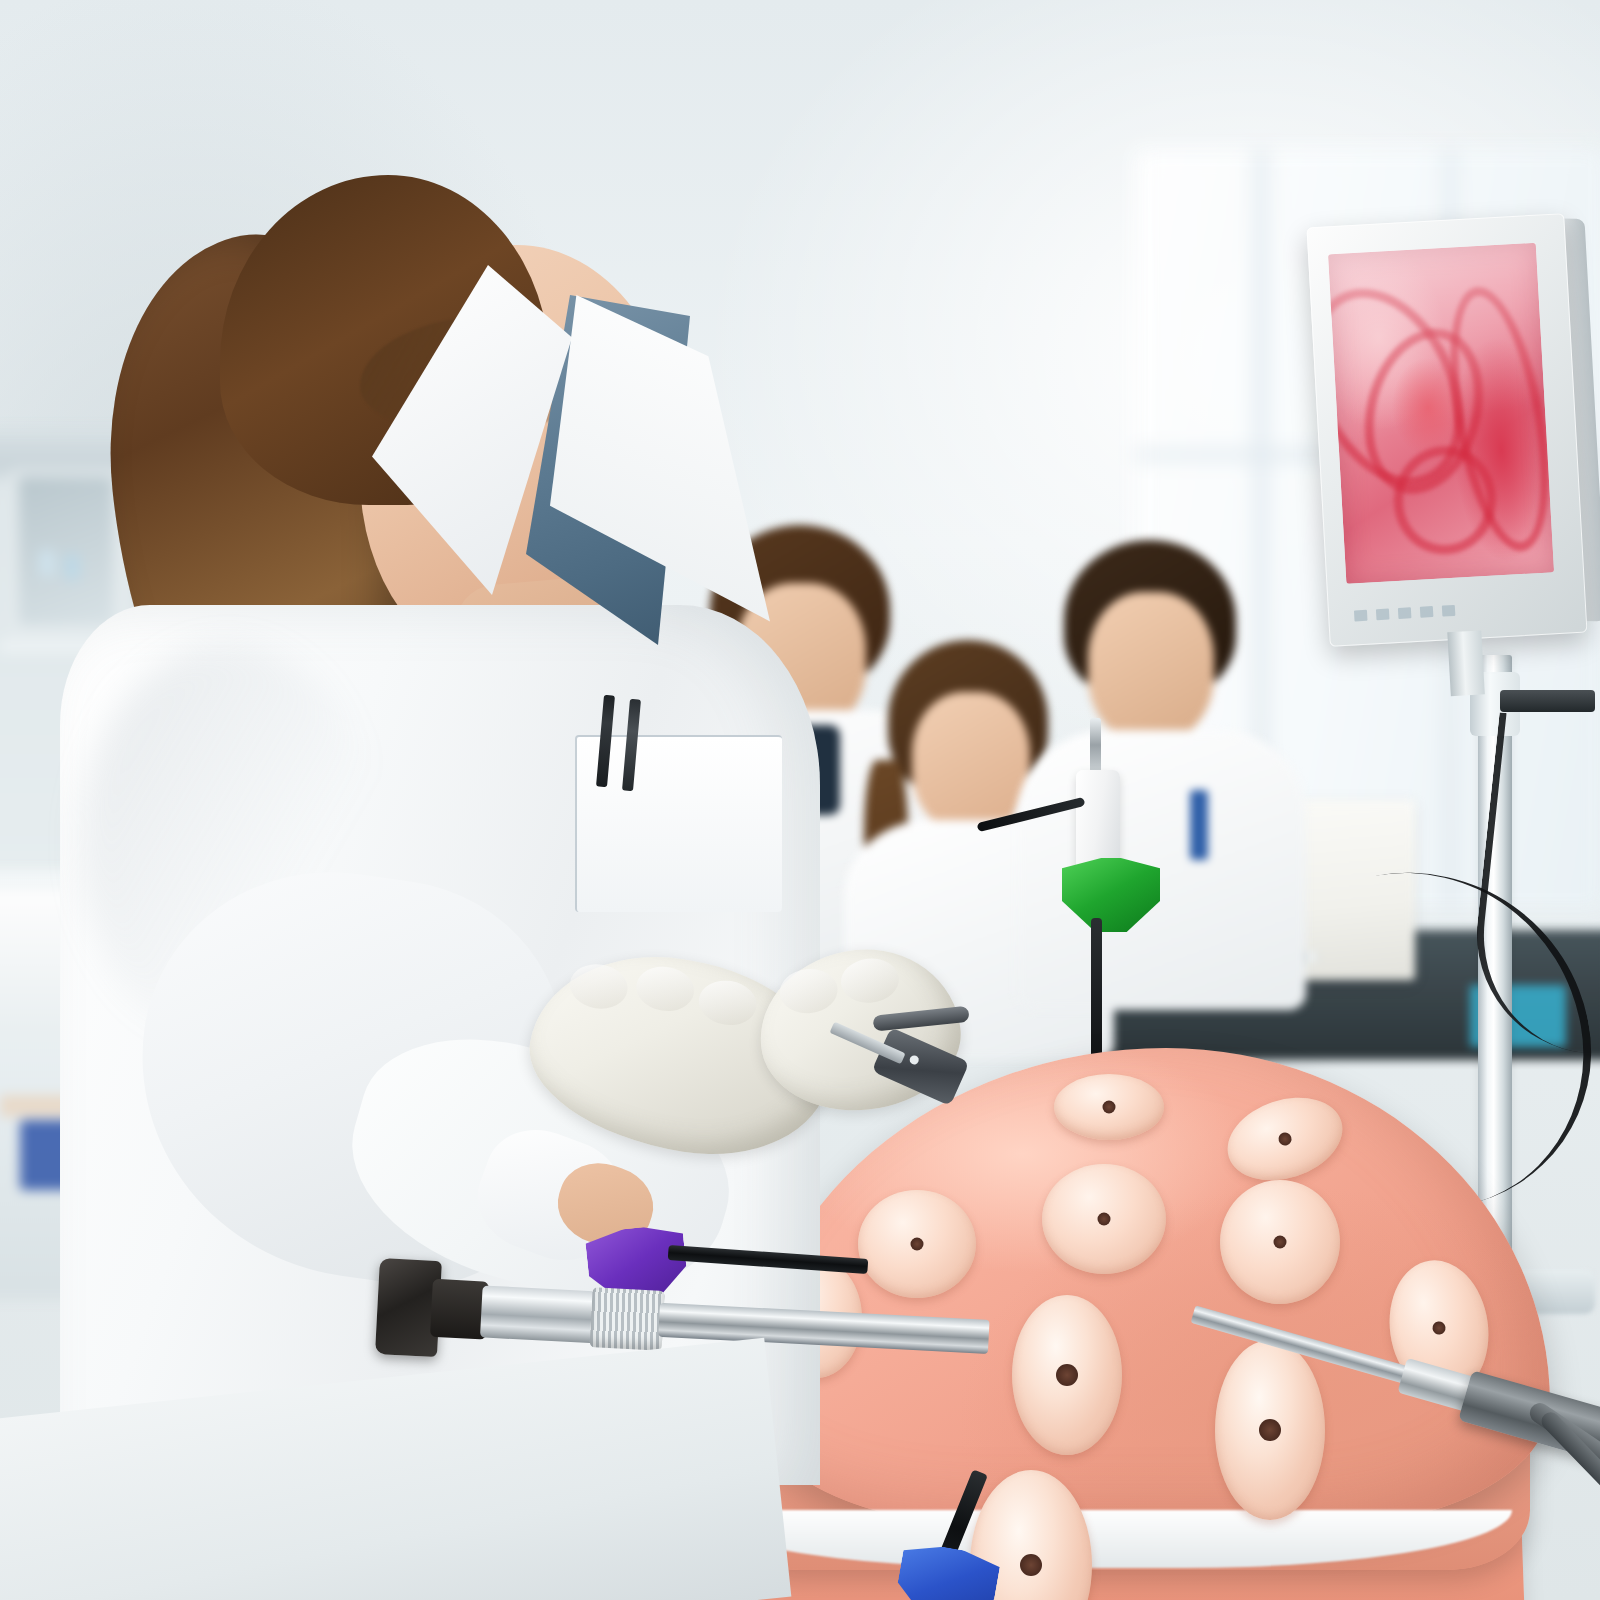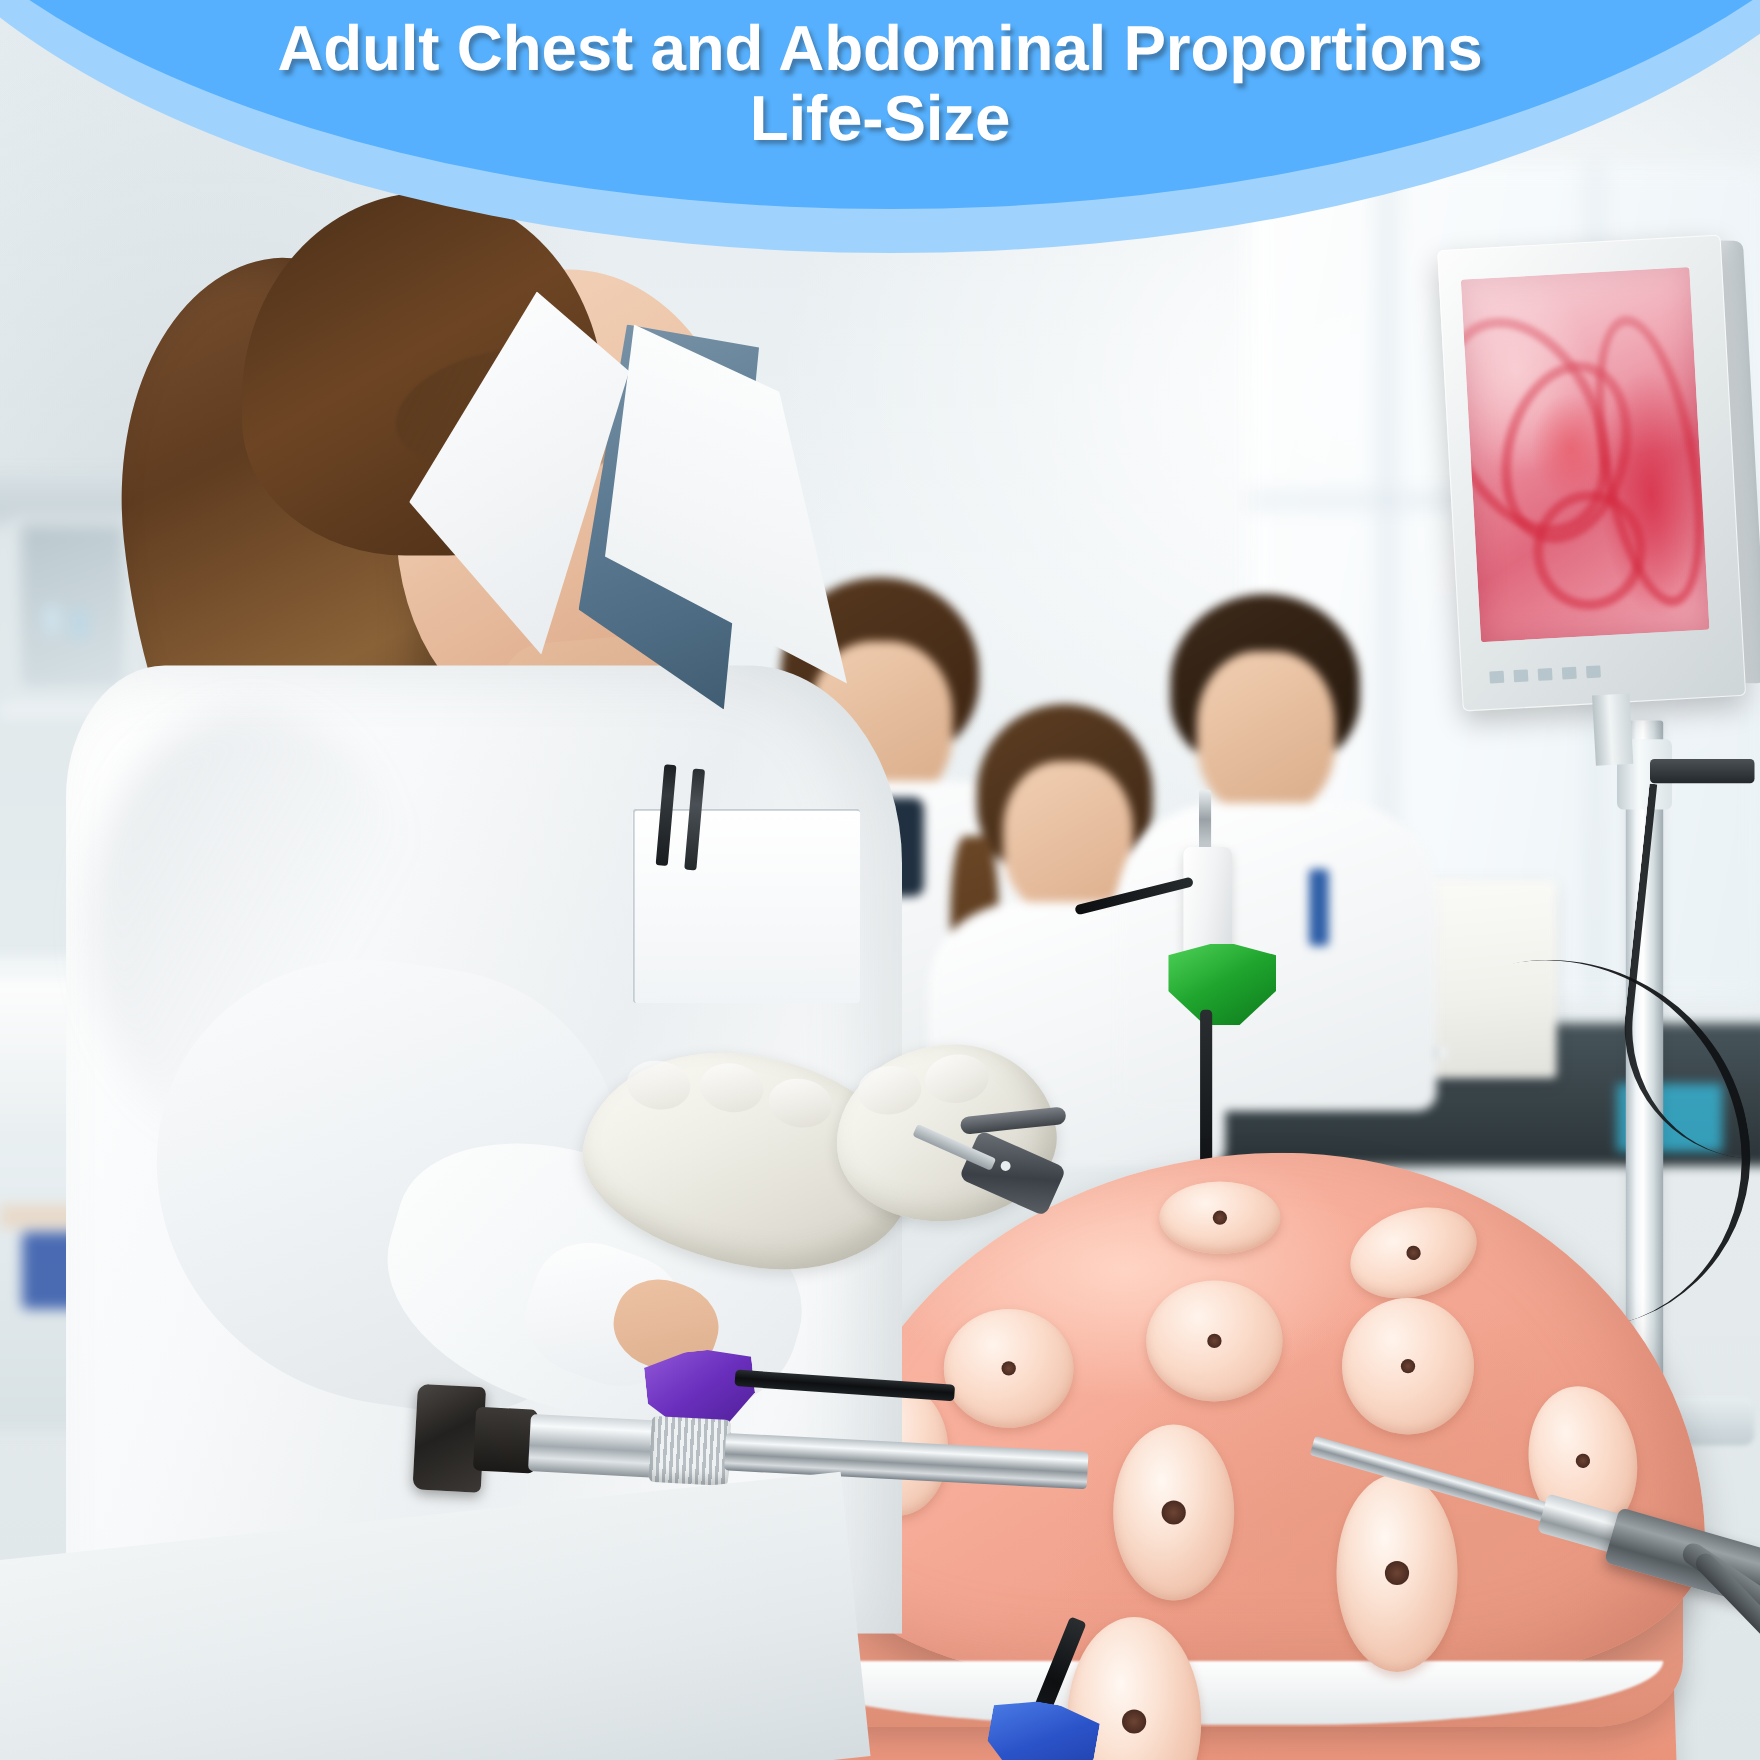"Adult Chest and Abdominal Proportions" div.banner { html: <div> <div></div> <div></div> <div> <span>Adult Chest and Abdominal Proportions</span> <span>Life-Size</span> </div> </div> -> none }
